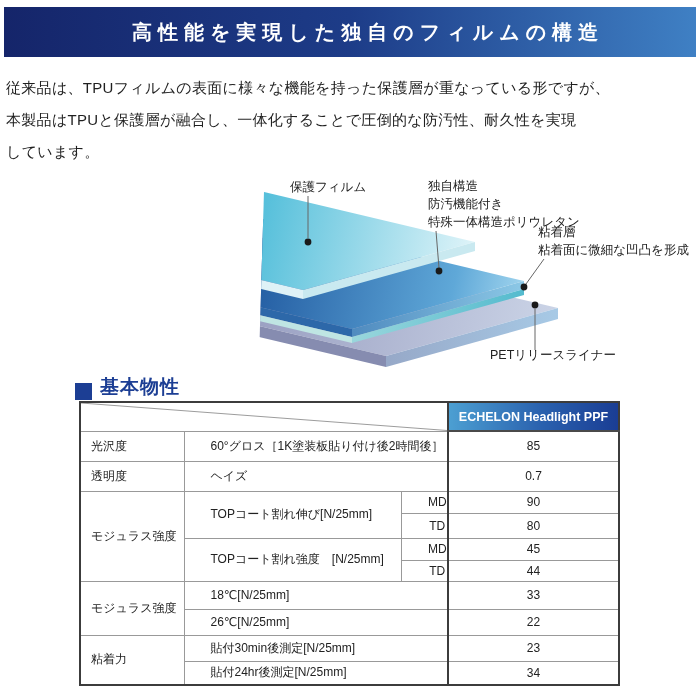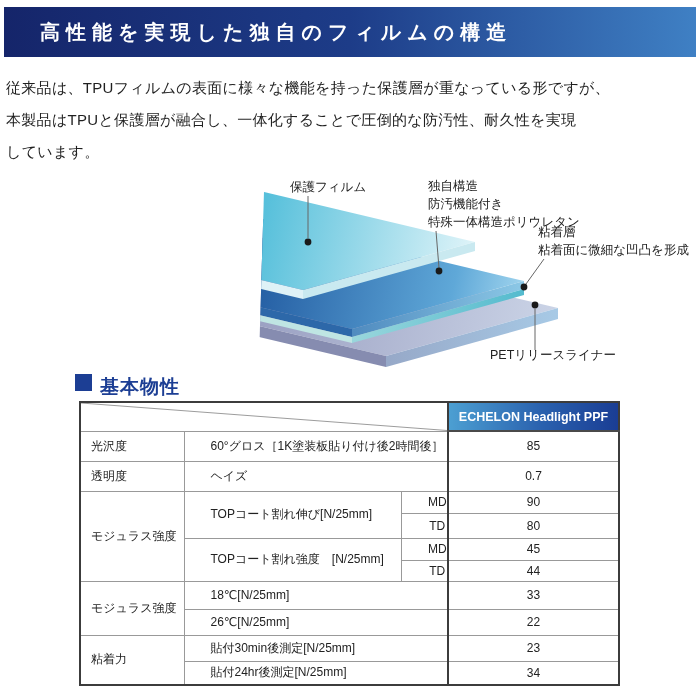"高性能を実現した独自のフィルムの構造" .banner-title { text-align: none -> center }
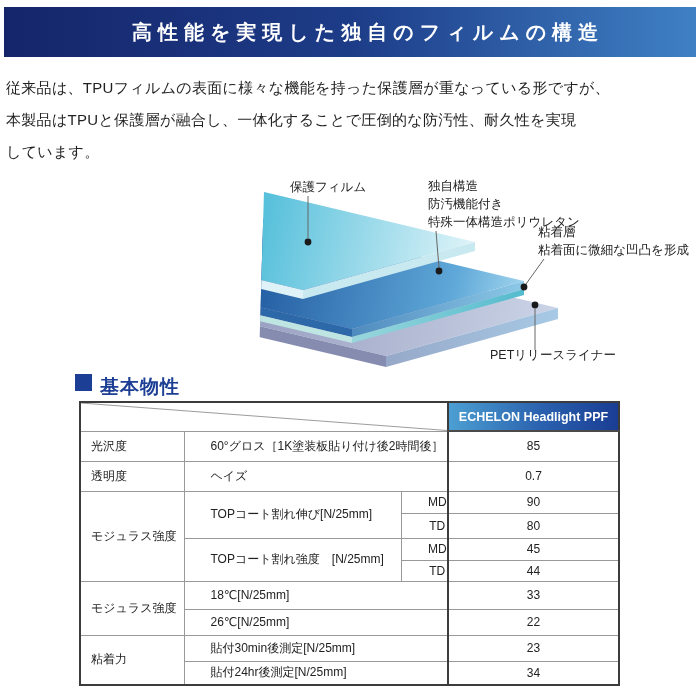"基本物性" .section-head { align-items: flex-start -> flex-end }
